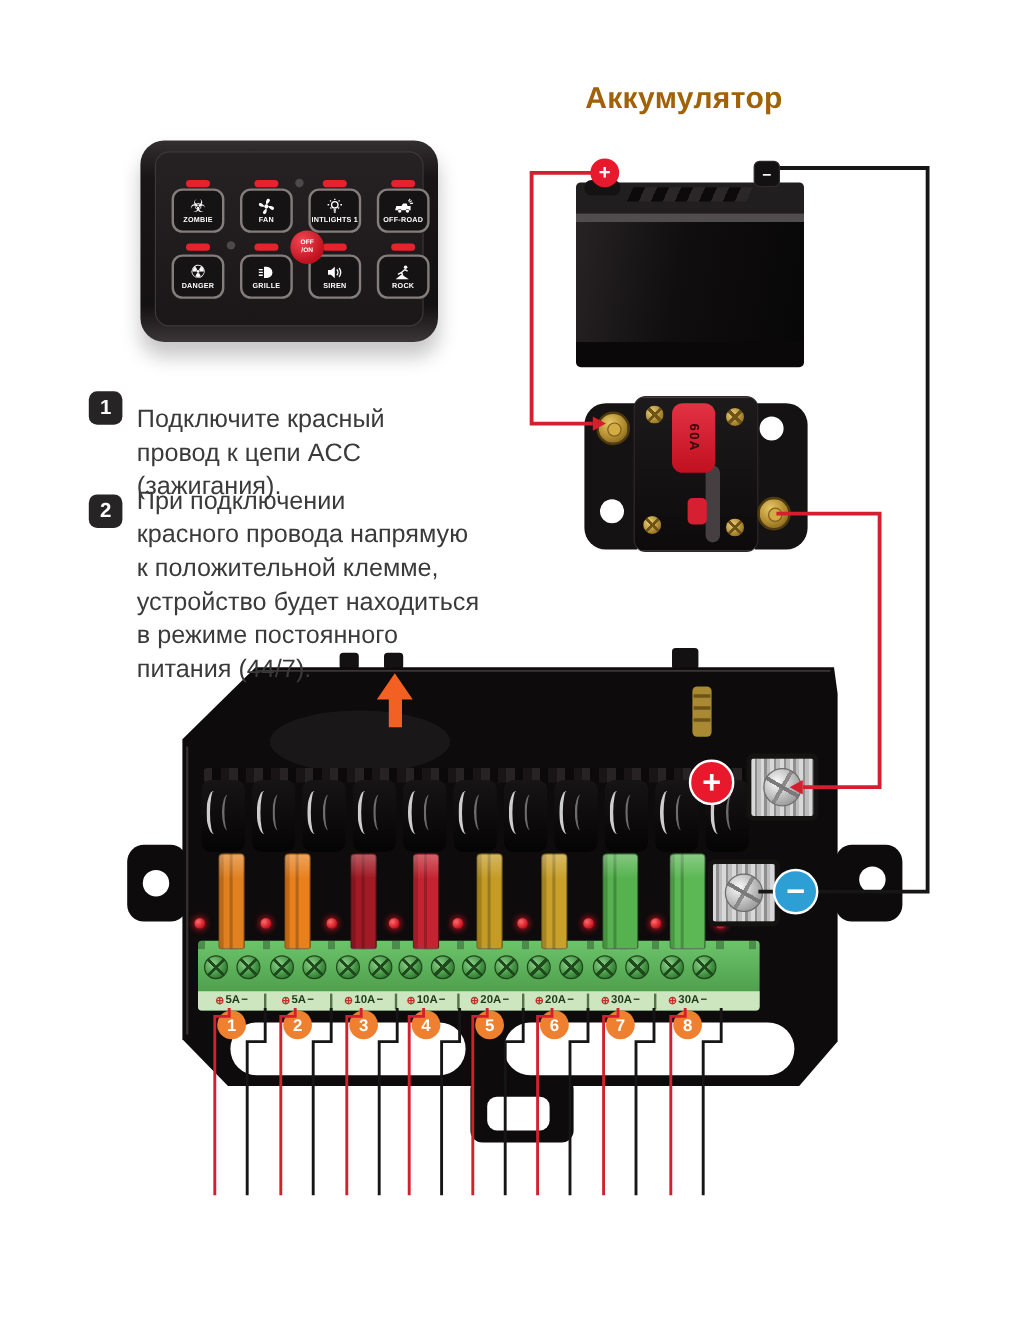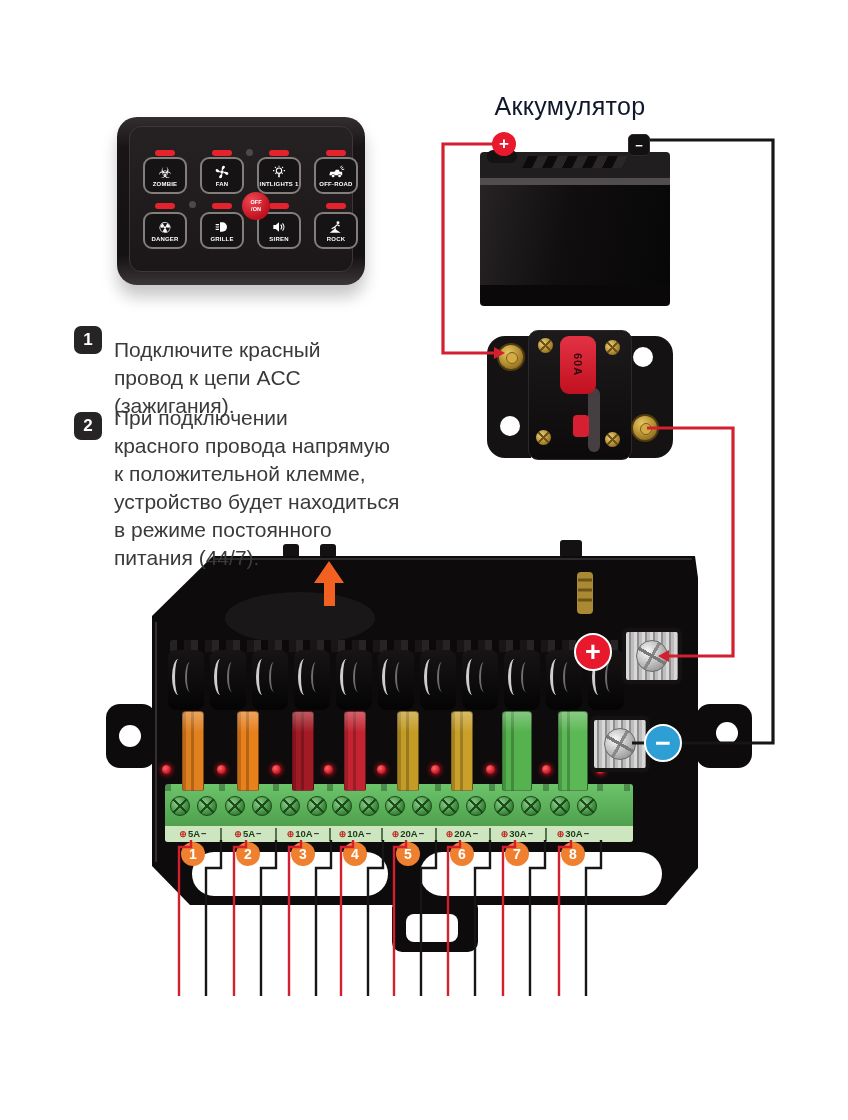"Аккумулятор" .btitle { color: #0f172a -> #a16207; font-weight: 400 -> 700; top: 92px -> 68px }
